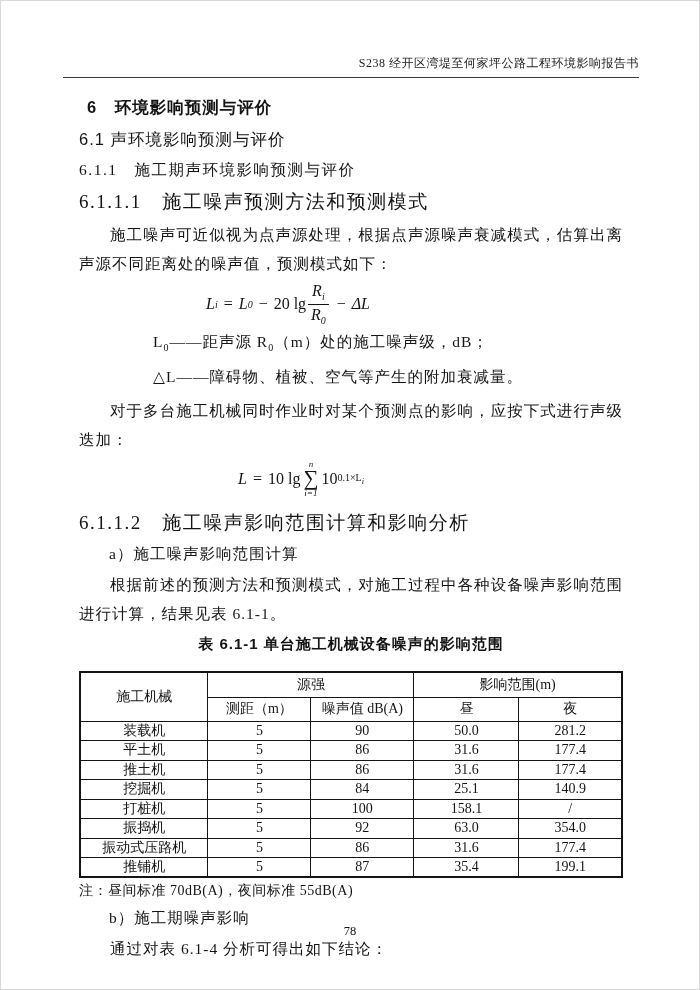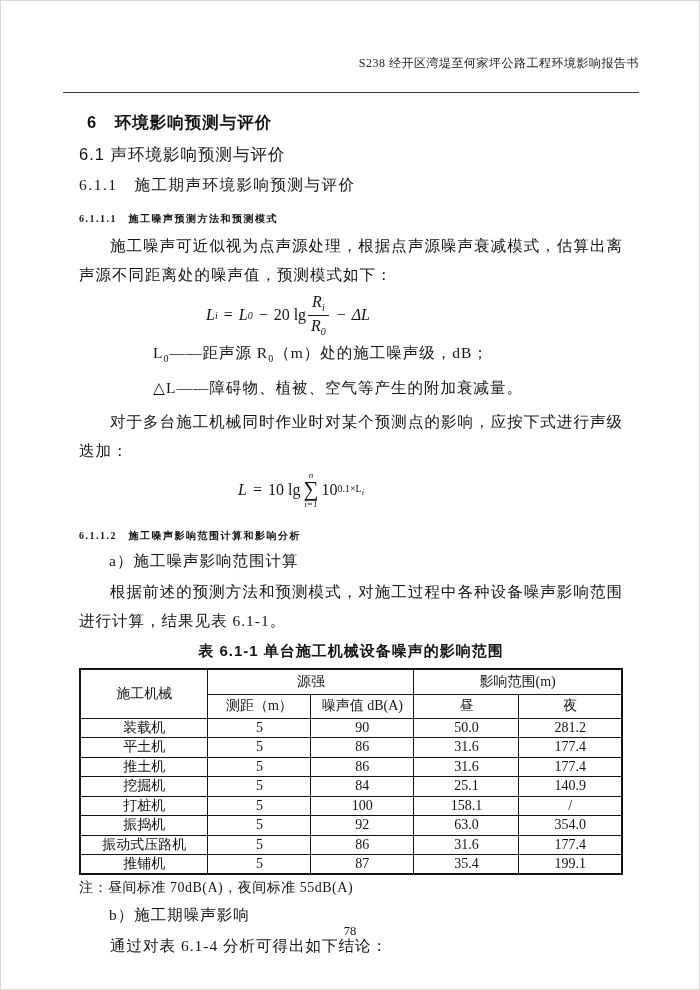"S238 经开区湾堤至何家坪公路工程环境影响报告书" .doc-header { padding-bottom: 20px -> 5px }
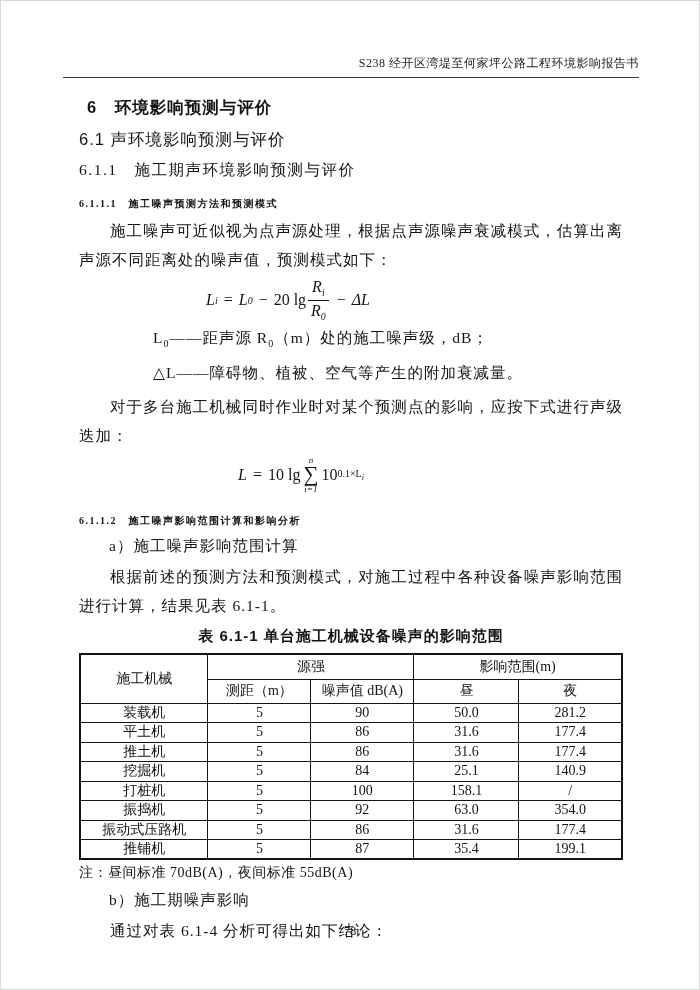"6.1.1.1 施工噪声预测方法和预测模式" h4.h-level4 { font-size: 10px -> 19px; font-weight: bold -> normal; margin: 16px 0 0 0 -> 8px 0 0 0 }
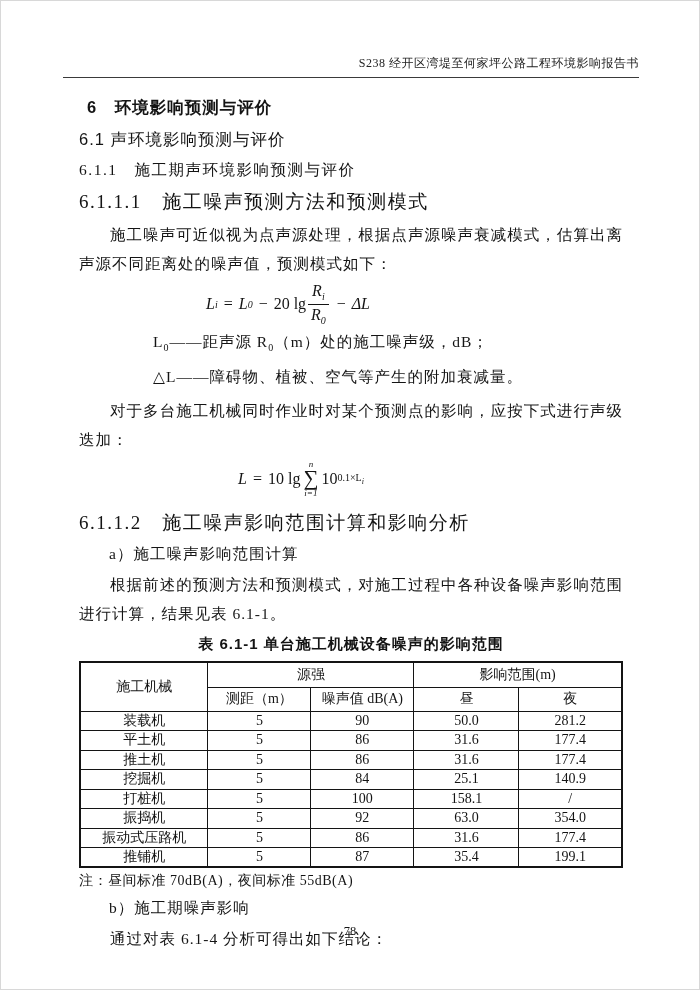"施工机械" table.noise-table { margin-top: 7px -> 17px }
